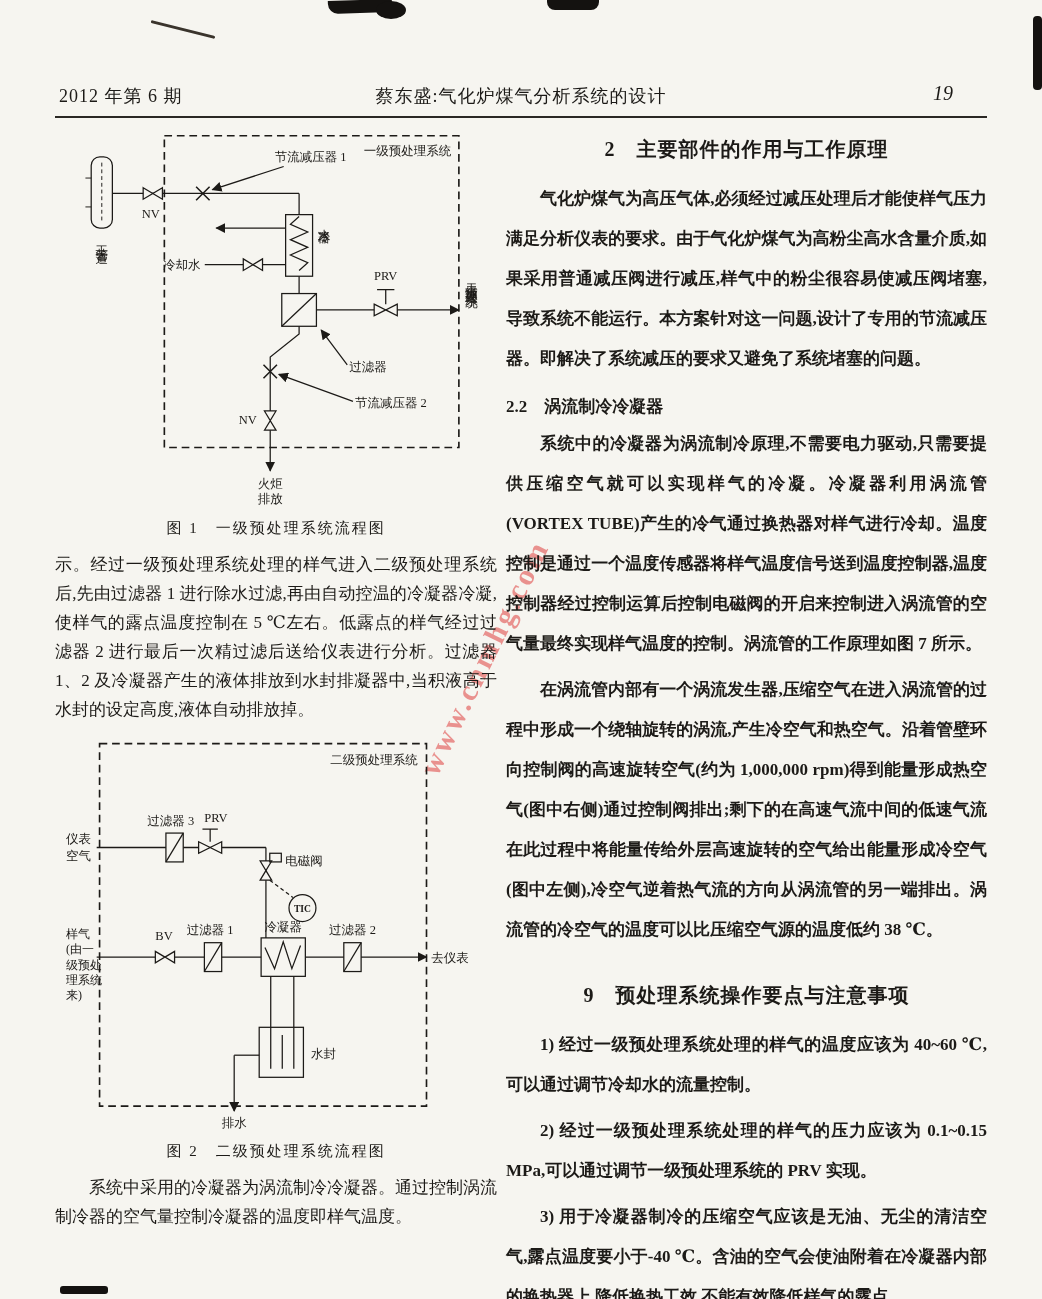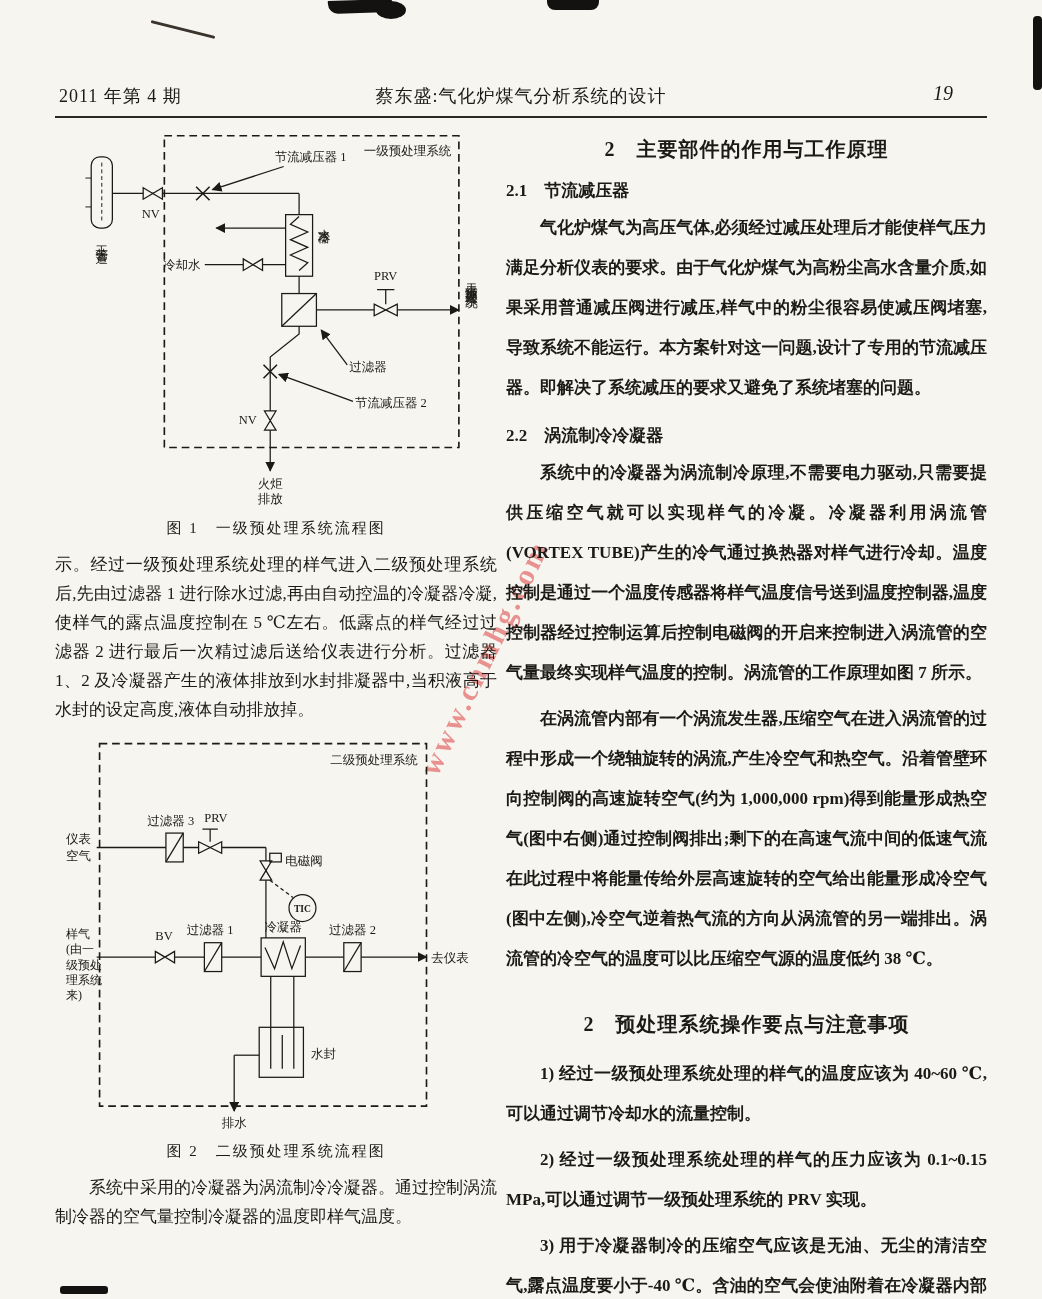"2011 年第 4 期" span.issue { text: 2011 年第 4 -> 2012 年第 6 }
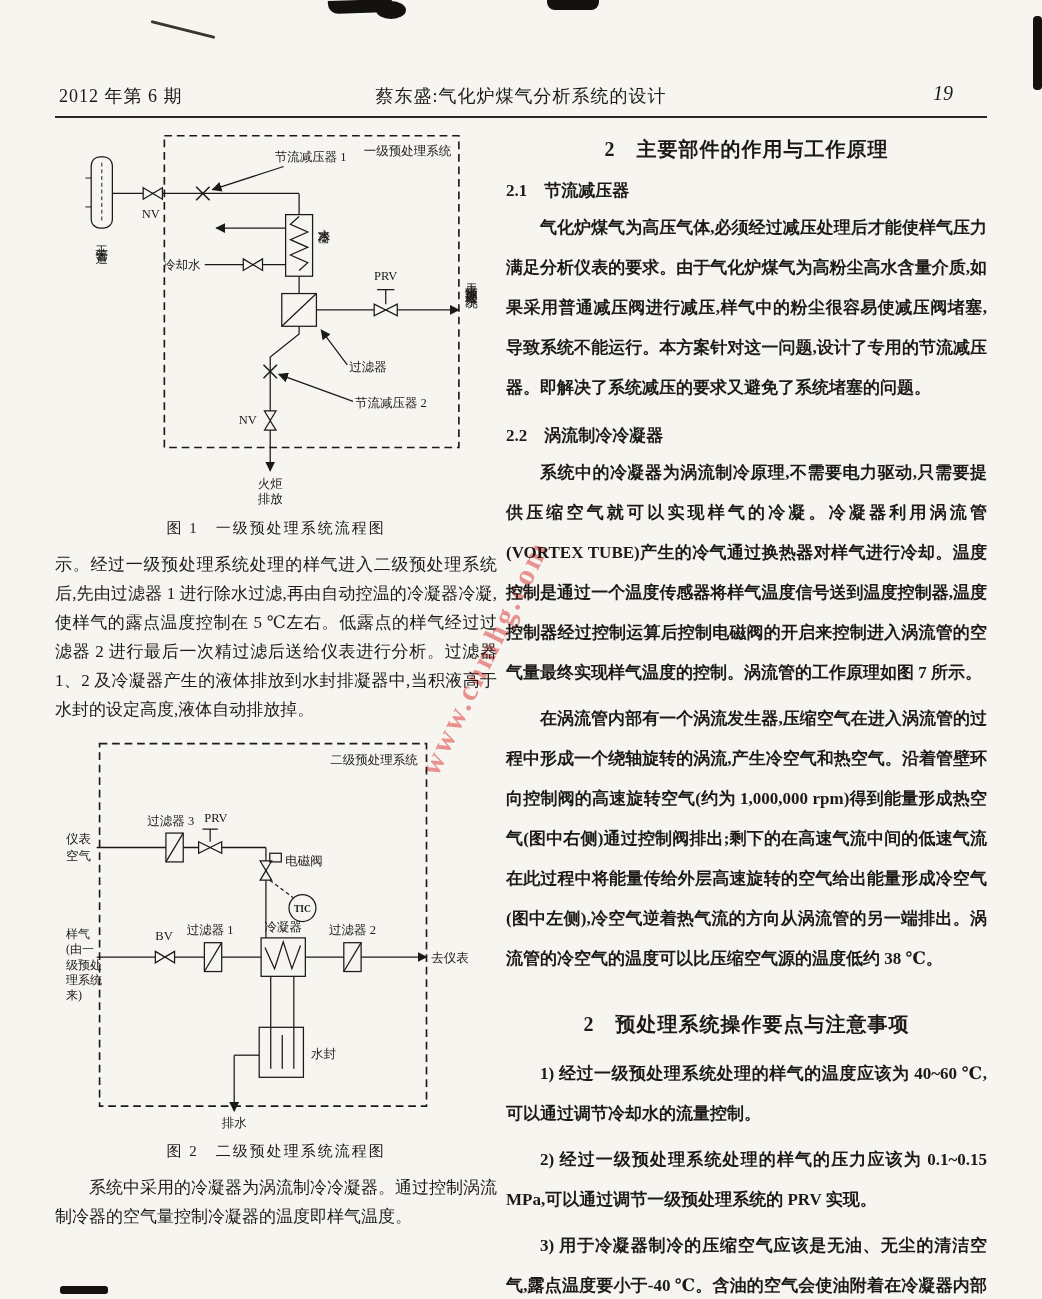"2.1 节流减压器" h3 { html: <h3>2.1 节流减压器</h3> -> none }
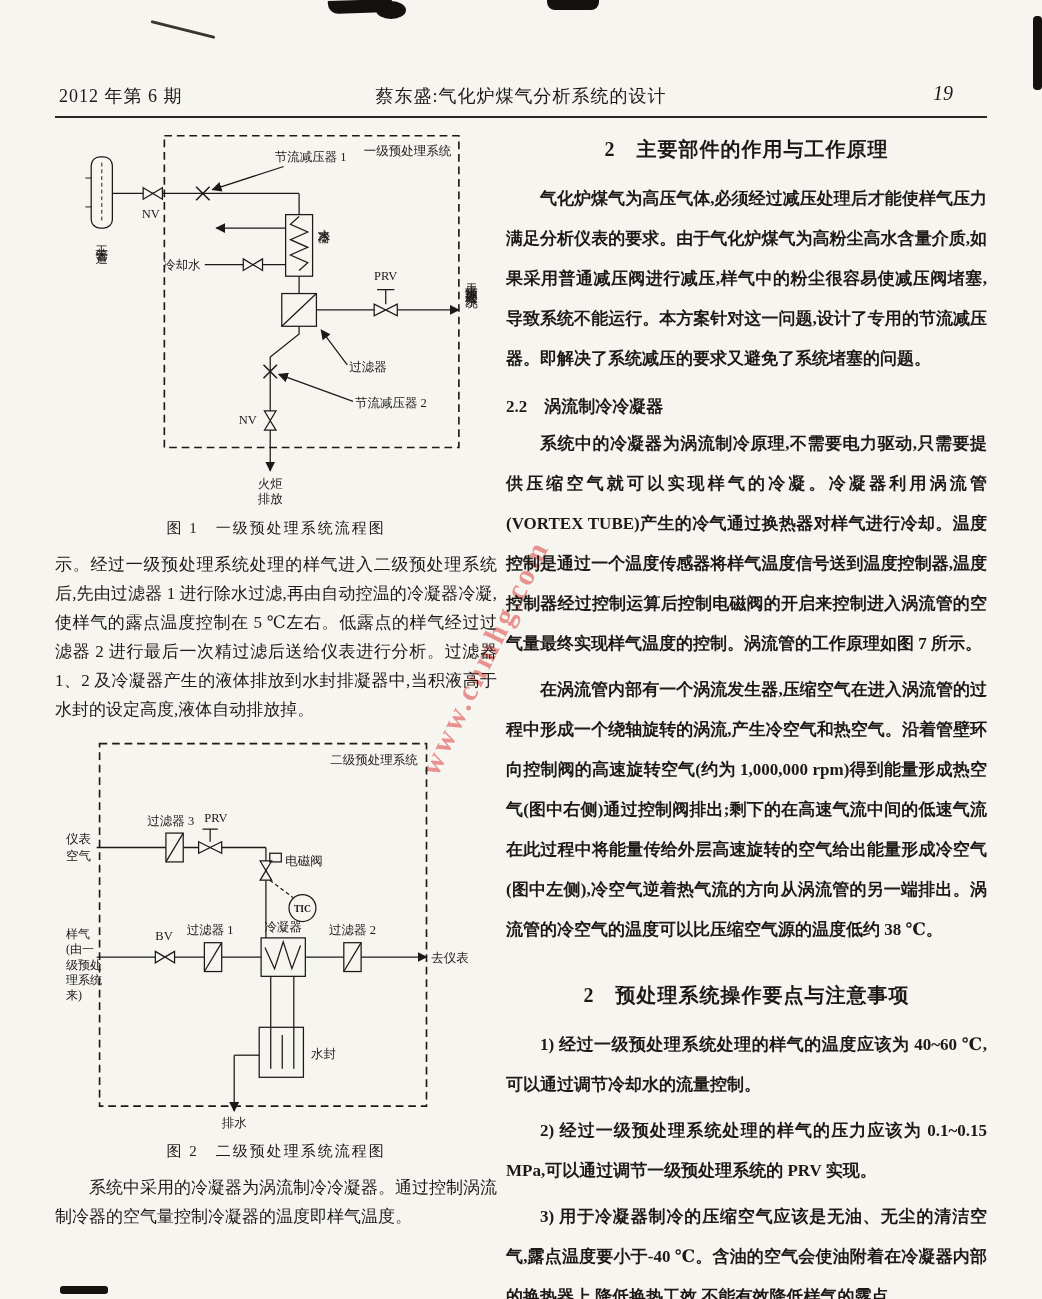"2 预处理系统操作要点与注意事项" h2.sec3 { text: 2 -> 9 }
